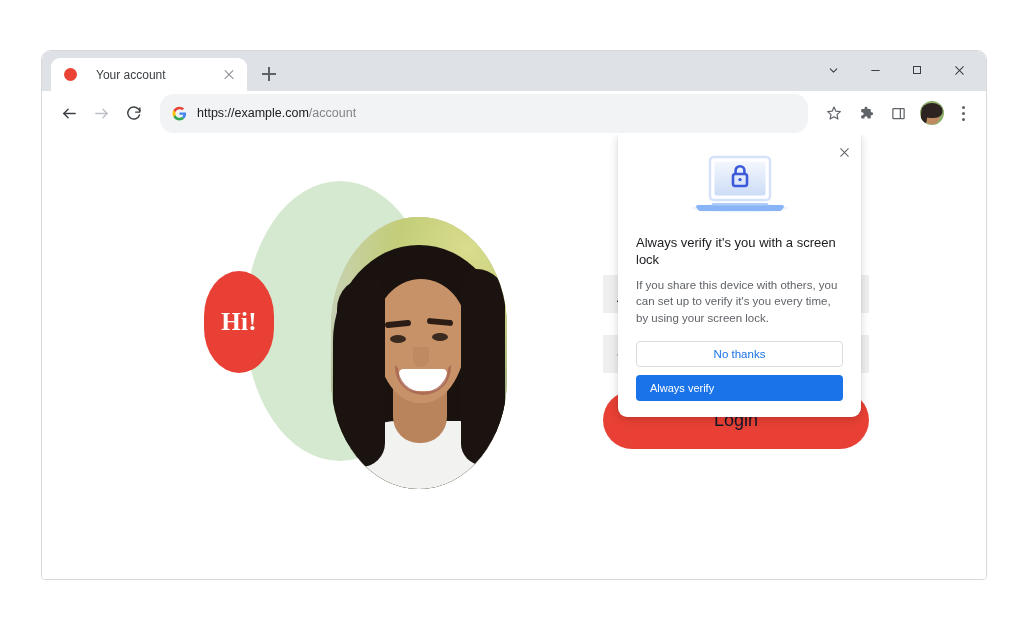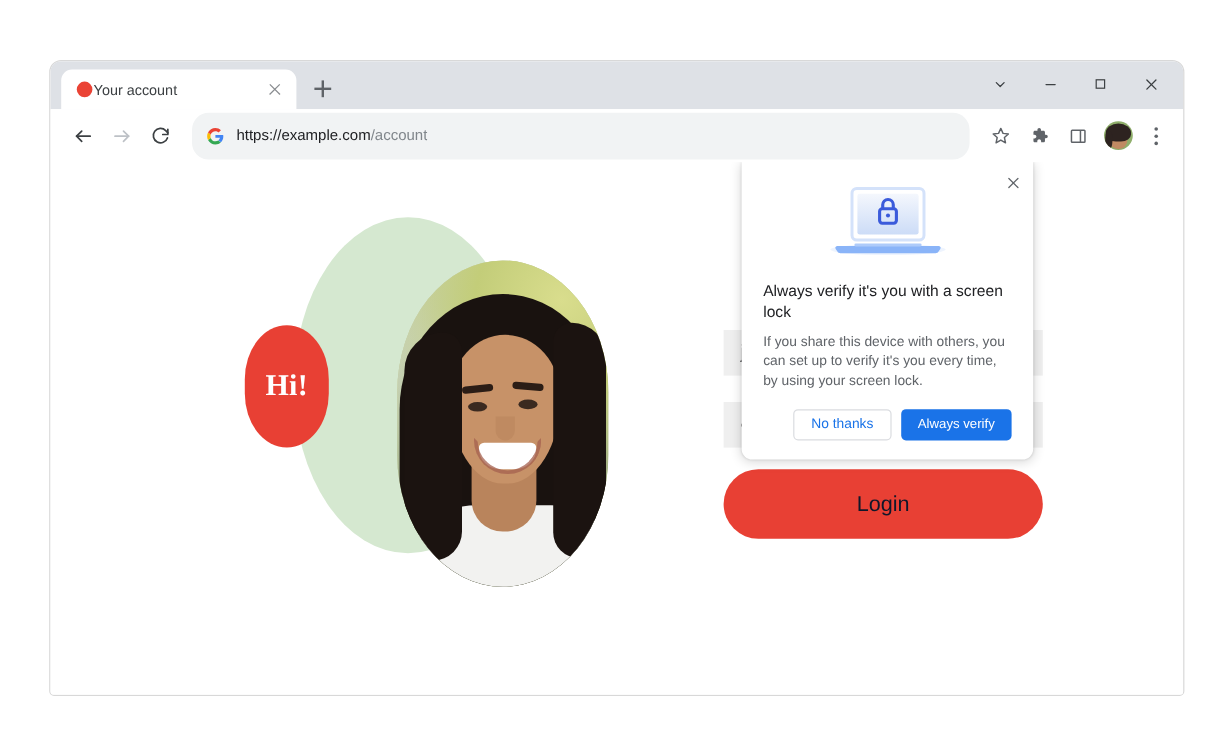"Your account" .tab { gap: 1px -> 19px }
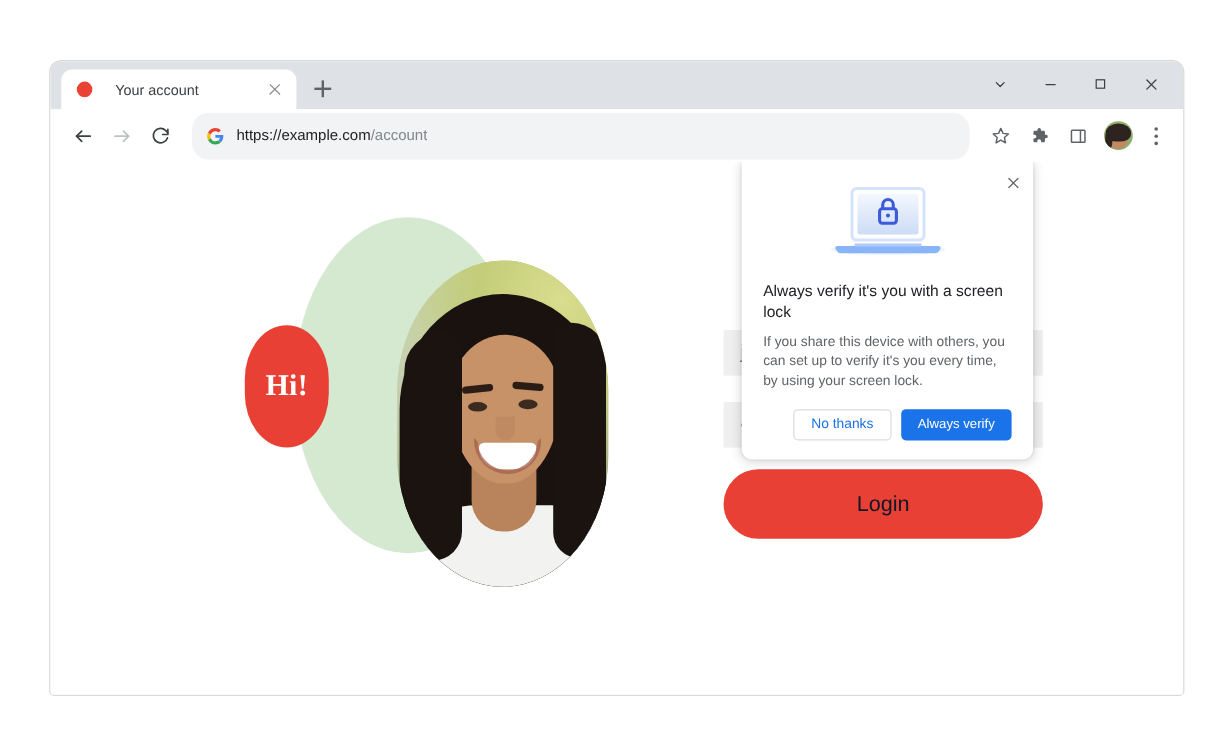"No thanks" .bubble-actions { flex-direction: none -> column }
